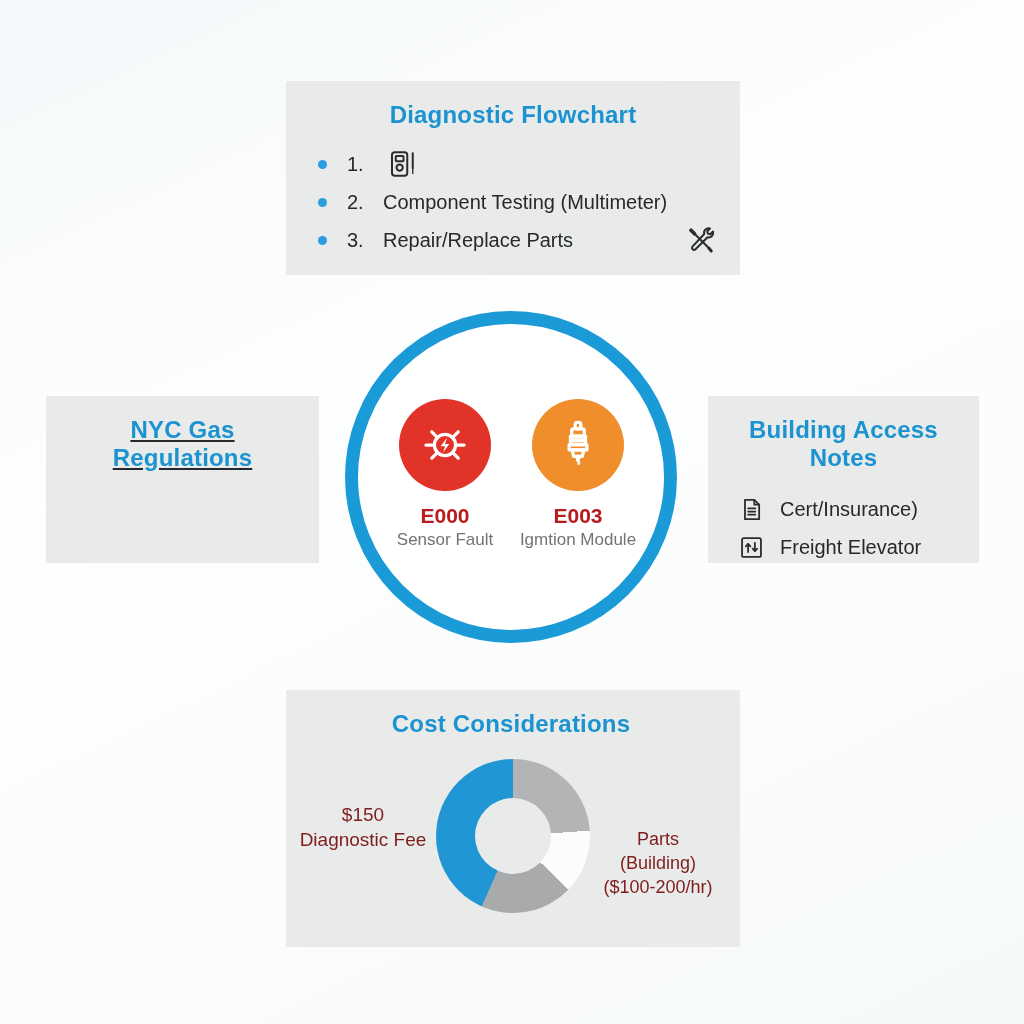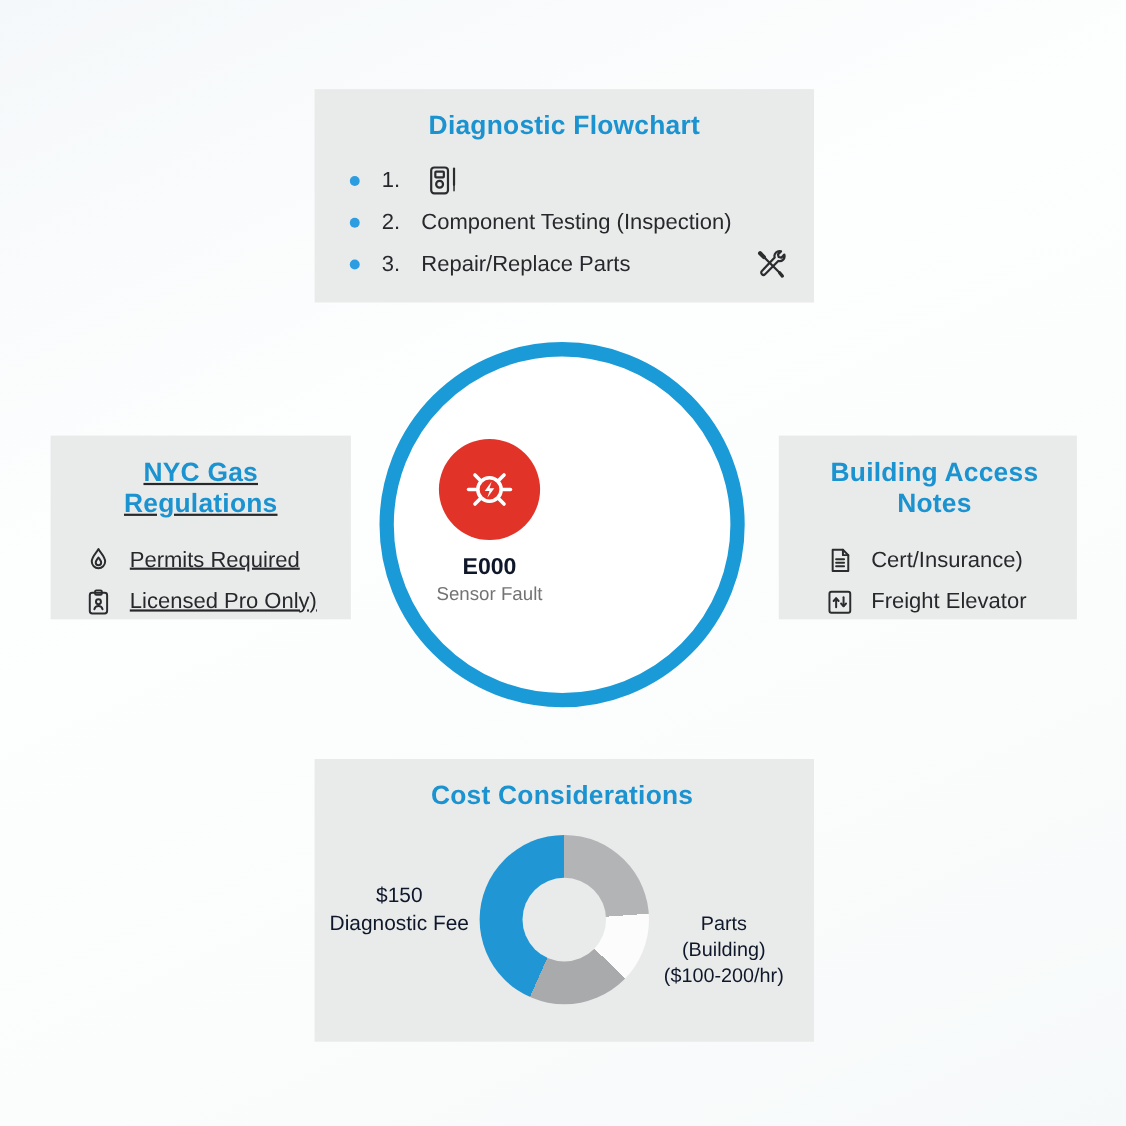"Component Testing (Inspection)" span.flow-label { text: Inspection -> Multimeter }
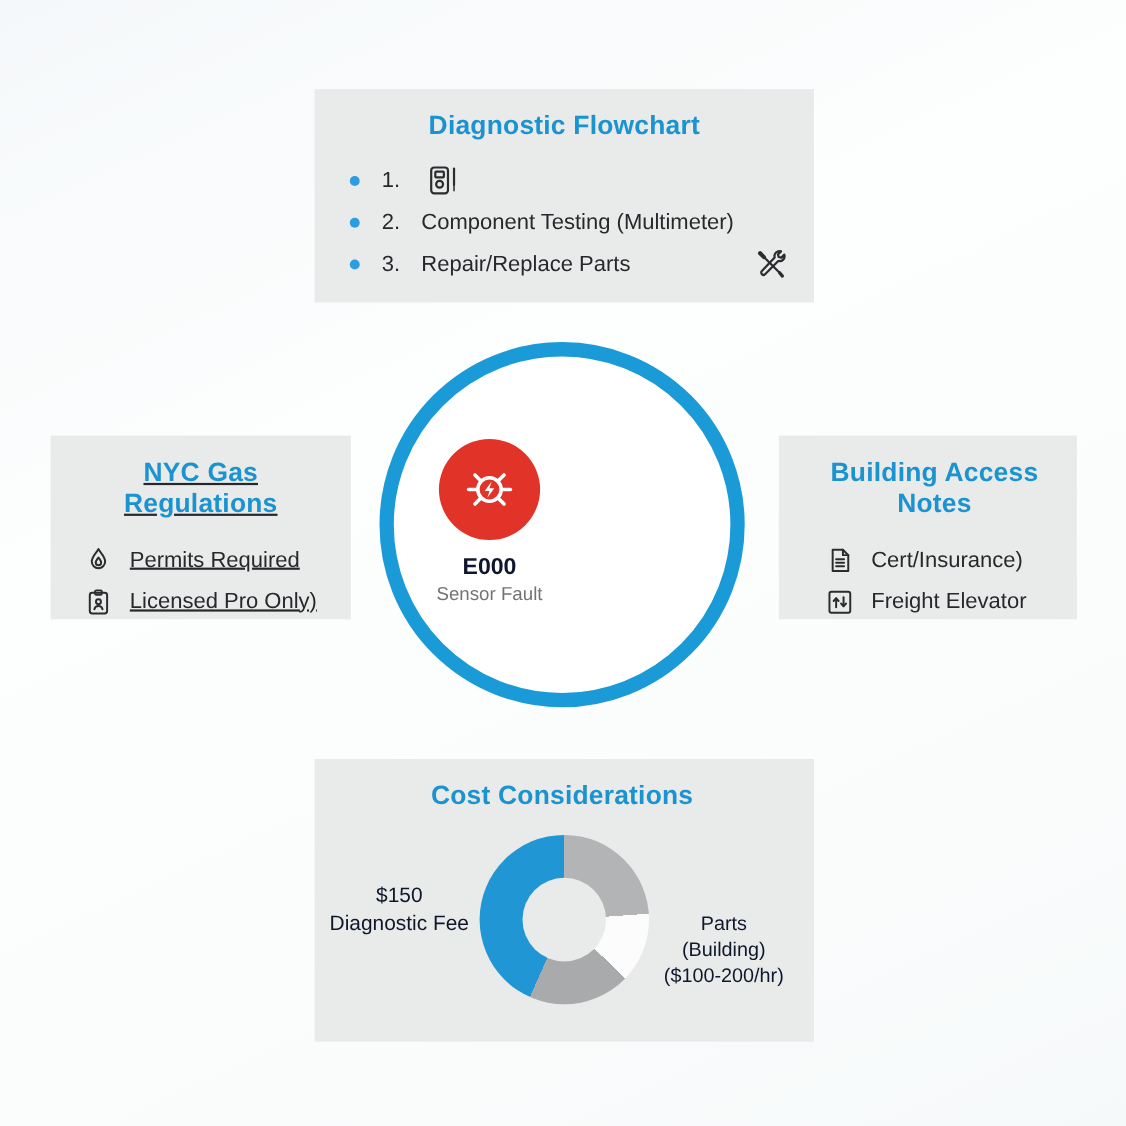"Building Access Notes" .panel.right { padding: 20px 14px 0 26px -> 20px 14px 0 14px }
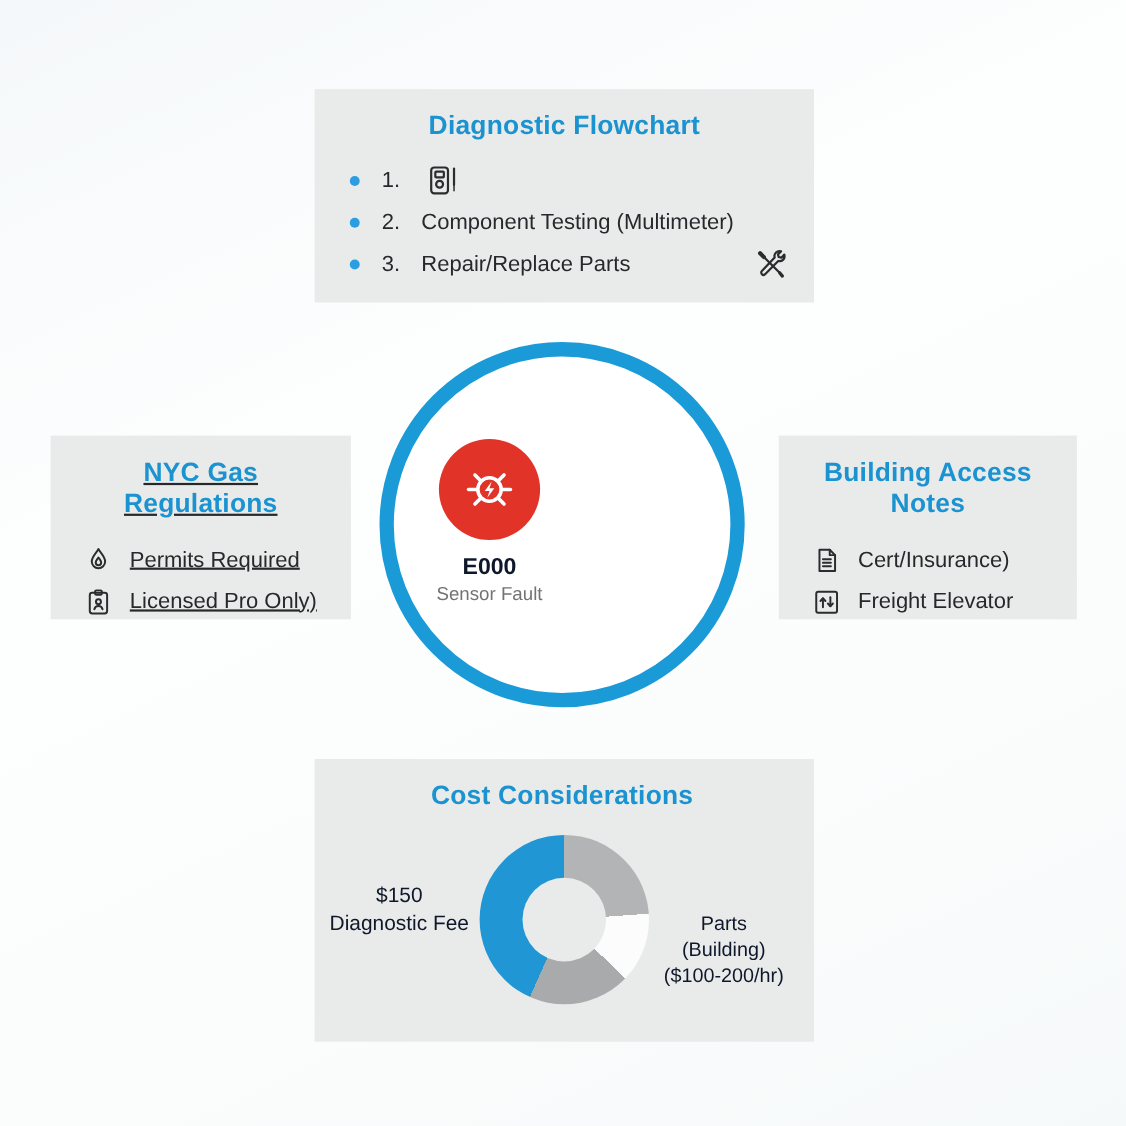"Permits Required" div.side-list { html: <div> <div> <span> <svg> <path></path> <path></path> </svg> </span> <span>Permits Required</span> </div> <div> <span> <svg> <rect></rect> <rect></rect> <circle></circle> <path></path> </svg> </span> <span>Licensed Pro Only)</span> </div> </div> -> none }
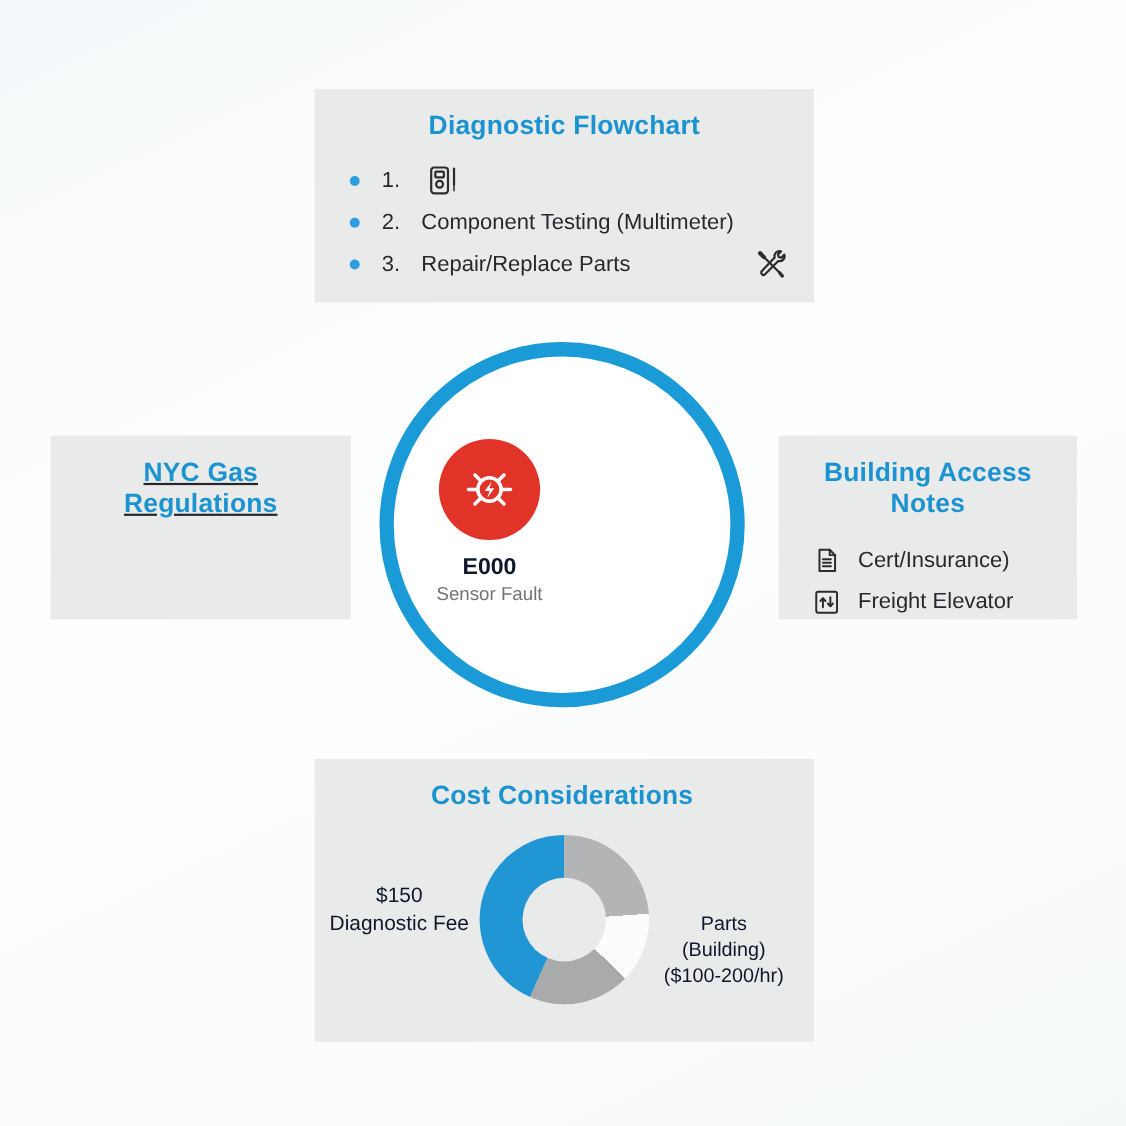"E000" .fault-code { color: #0f172a -> #b91c1c }
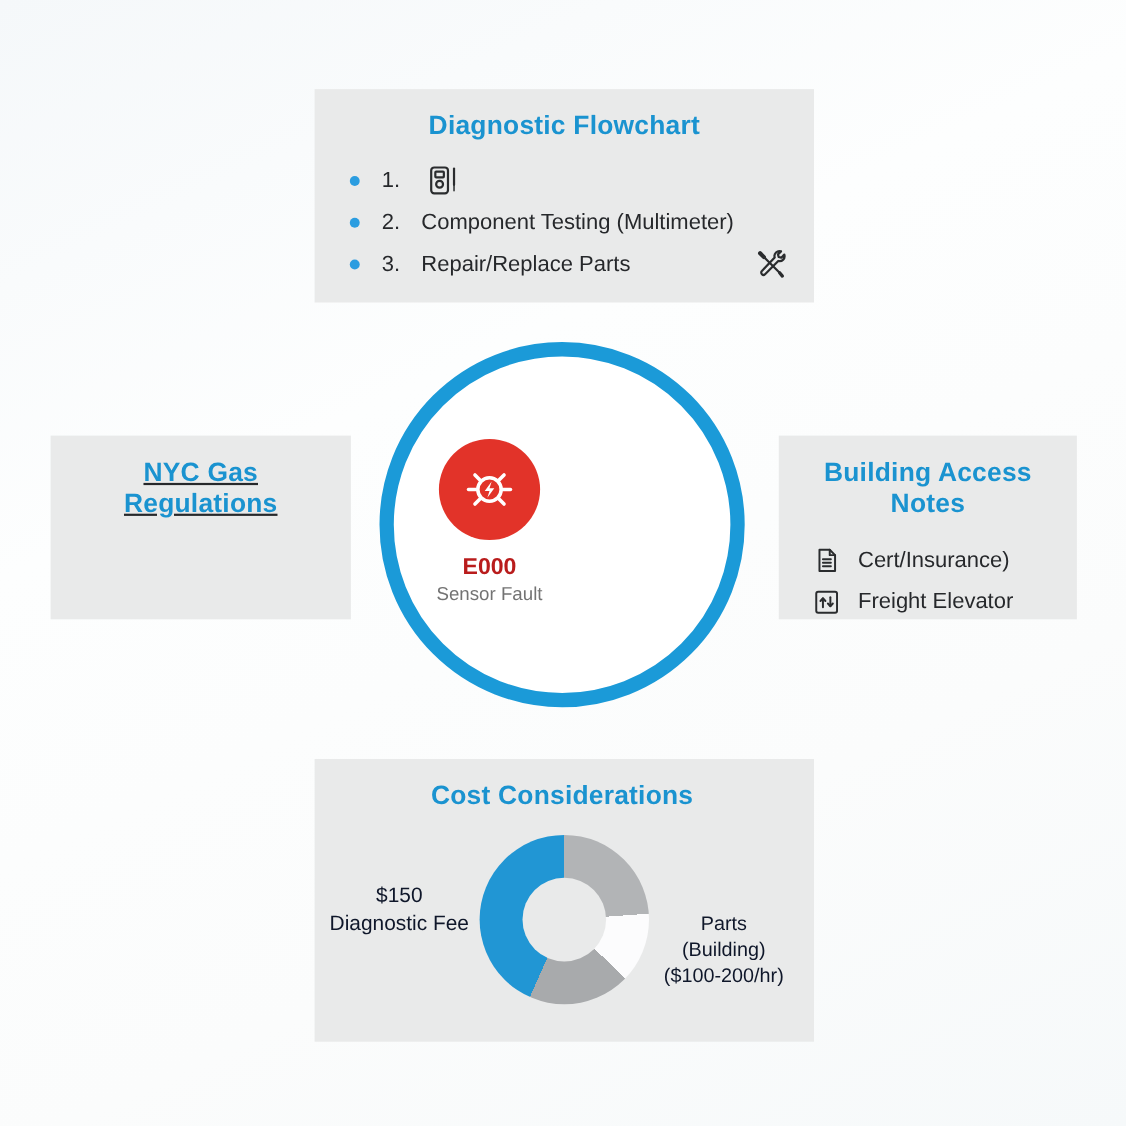"E003" div.fault-card { html: none -> <div> <div> <svg> <rect></rect> <rect></rect> <rect></rect> <rect></rect> <rect></rect> <path></path> <path></path> <path></path> </svg> </div> <div>E003</div> <div>Igmtion Module</div> </div> }
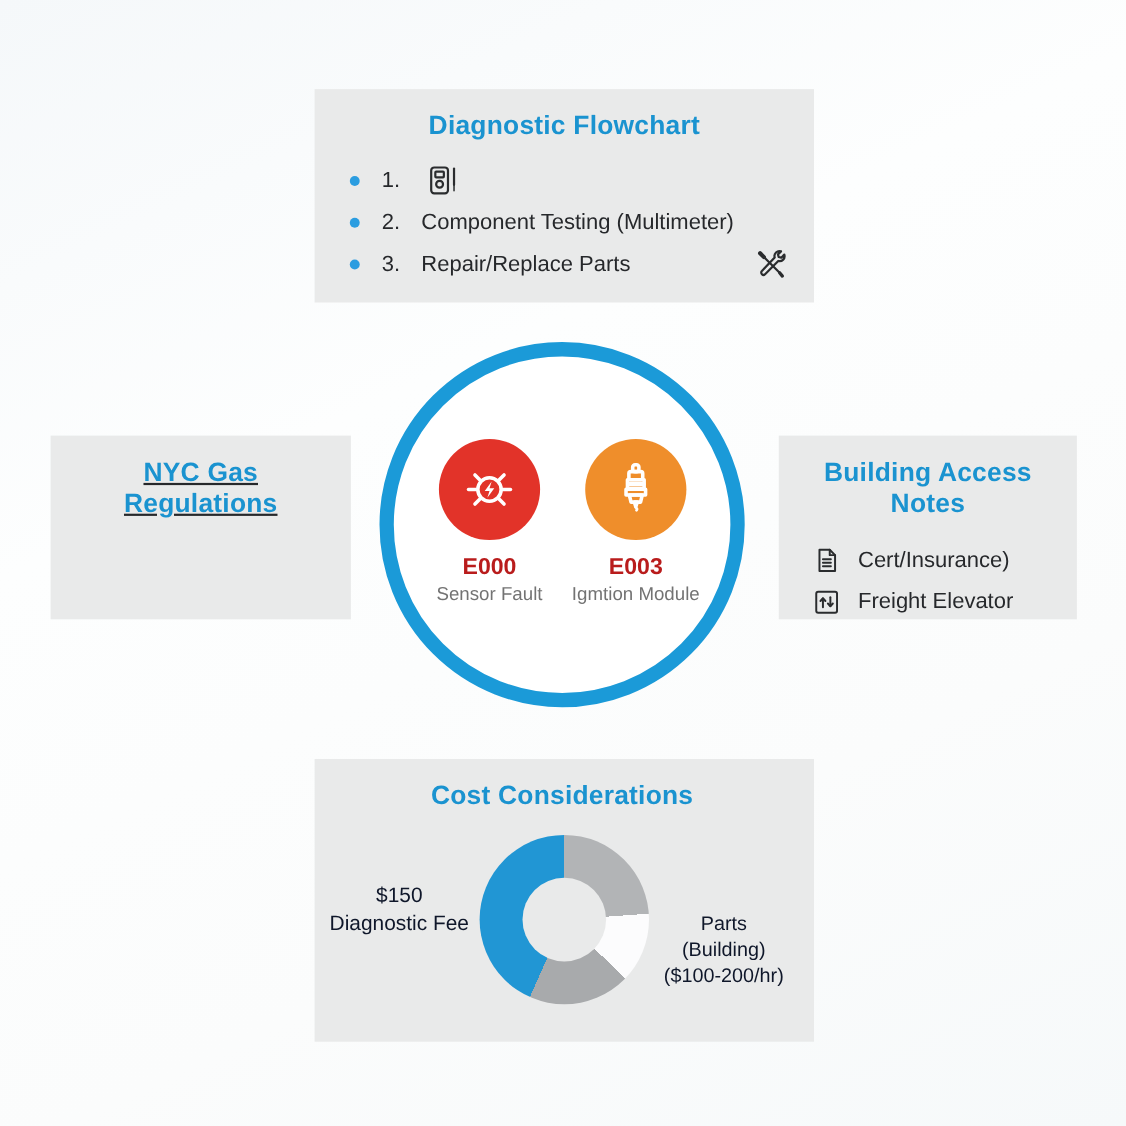"$150" .donut-label { color: #0f172a -> #7f1d1d }
